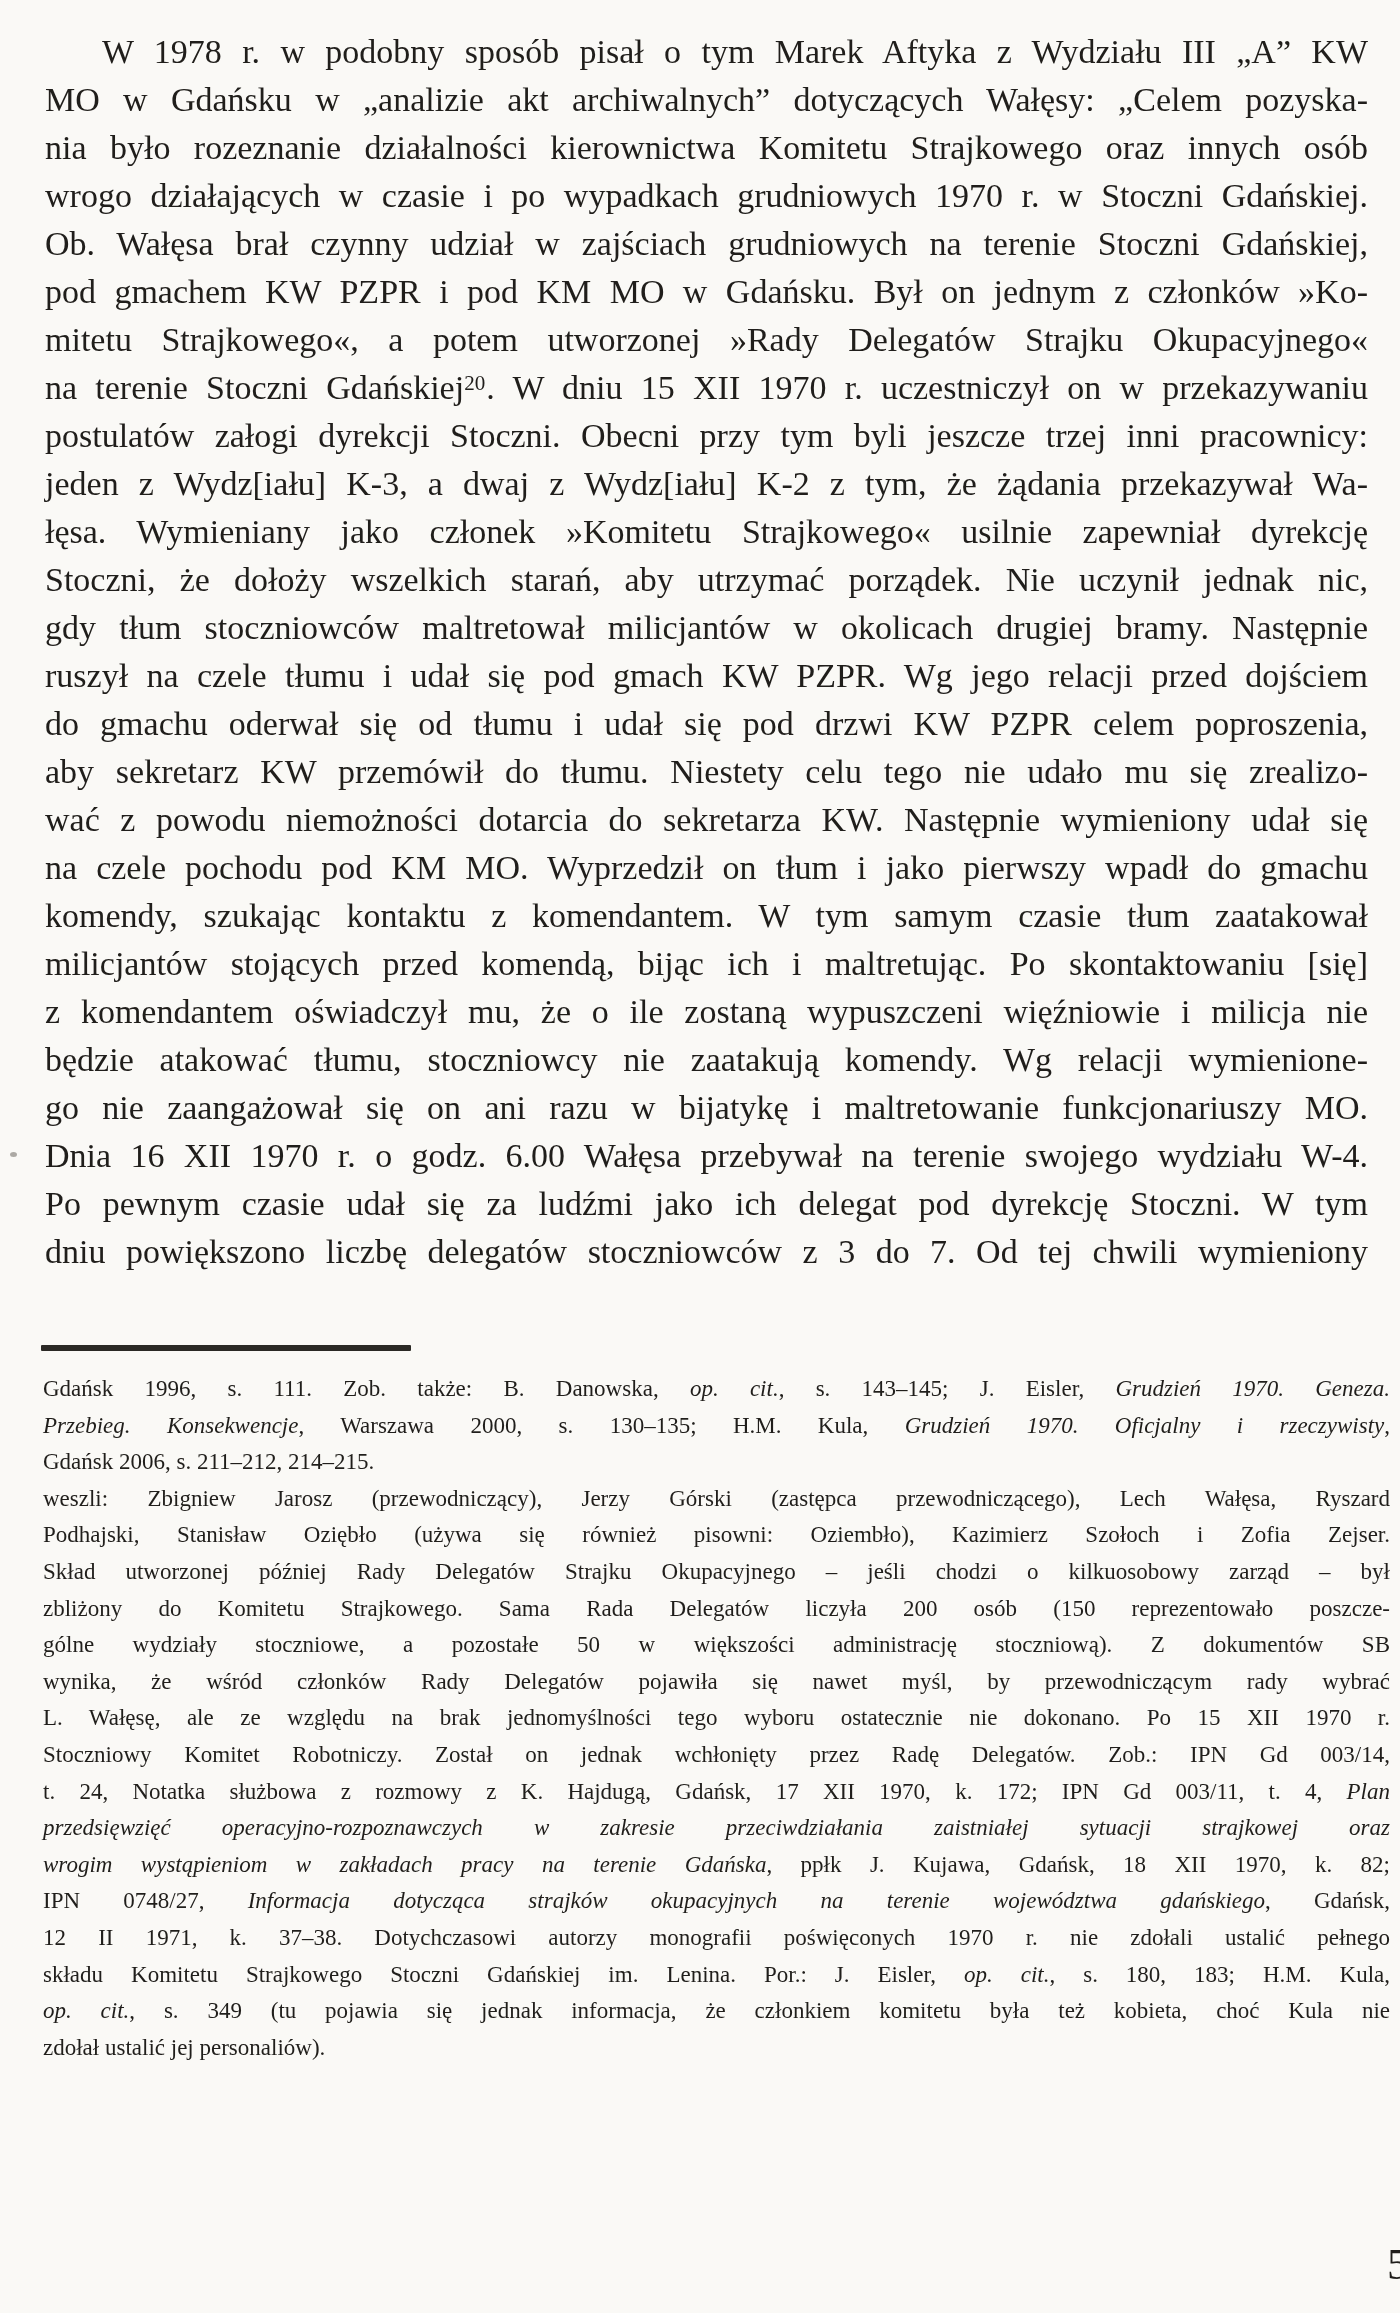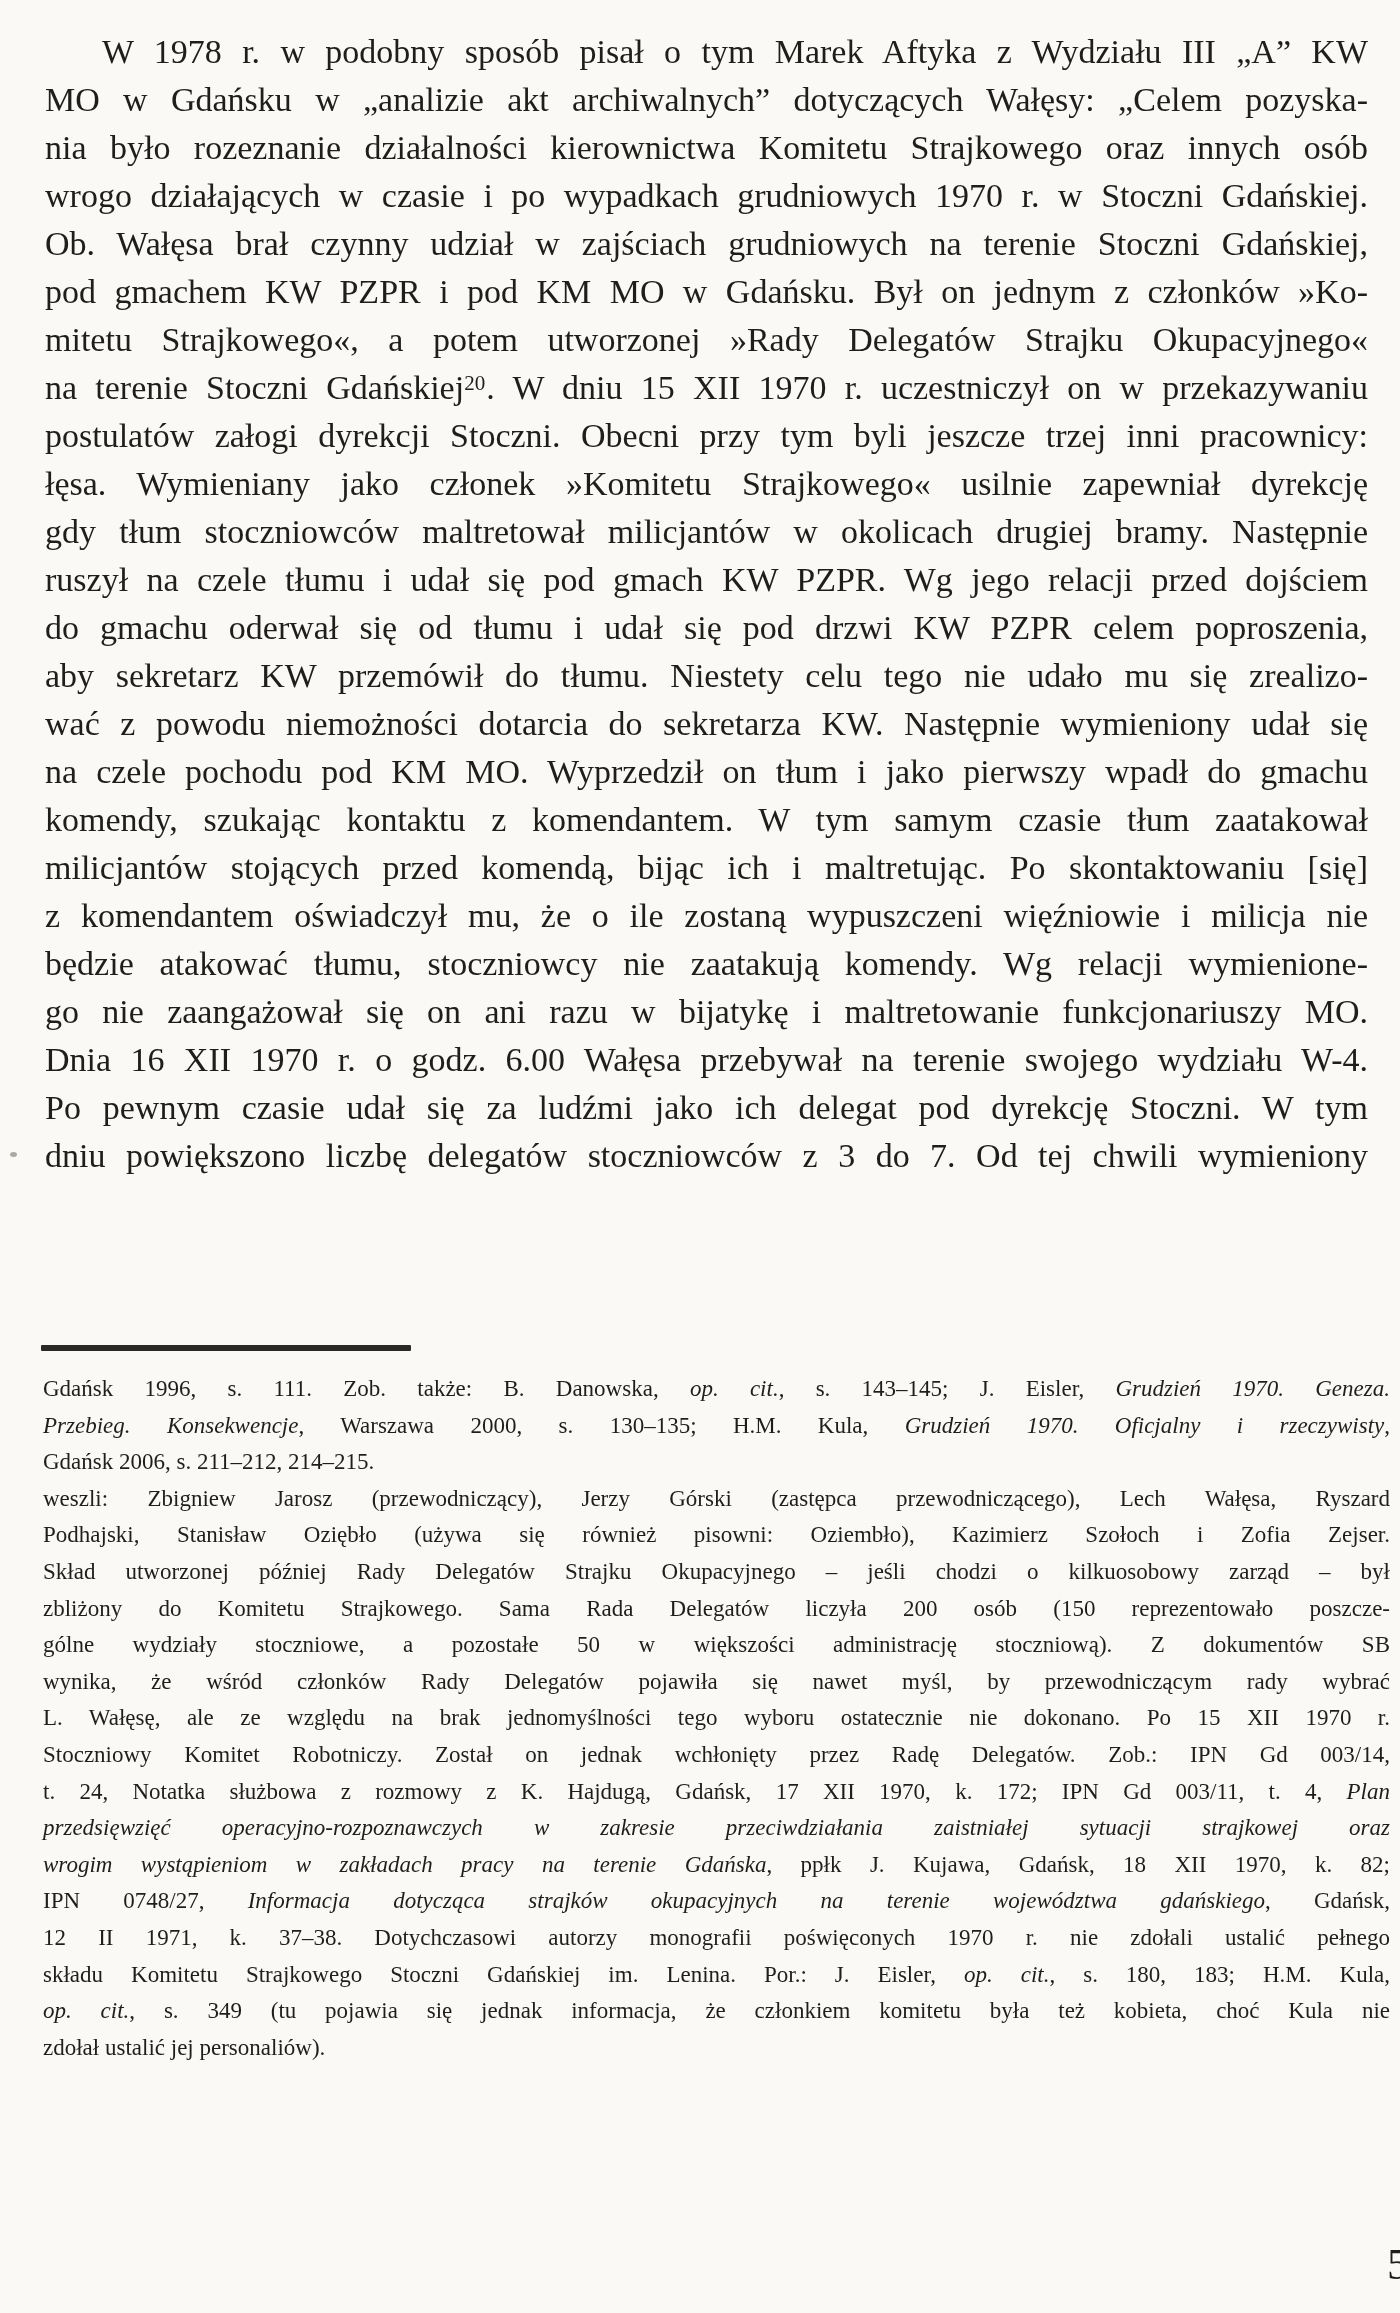"jeden z Wydz[iału] K-3, a" div.line { html: none -> <div><span>jeden z Wydz[iału] K-3, a dwaj z Wydz[iału] K-2 z tym, że żądania przekazywał Wa-</span></div> }
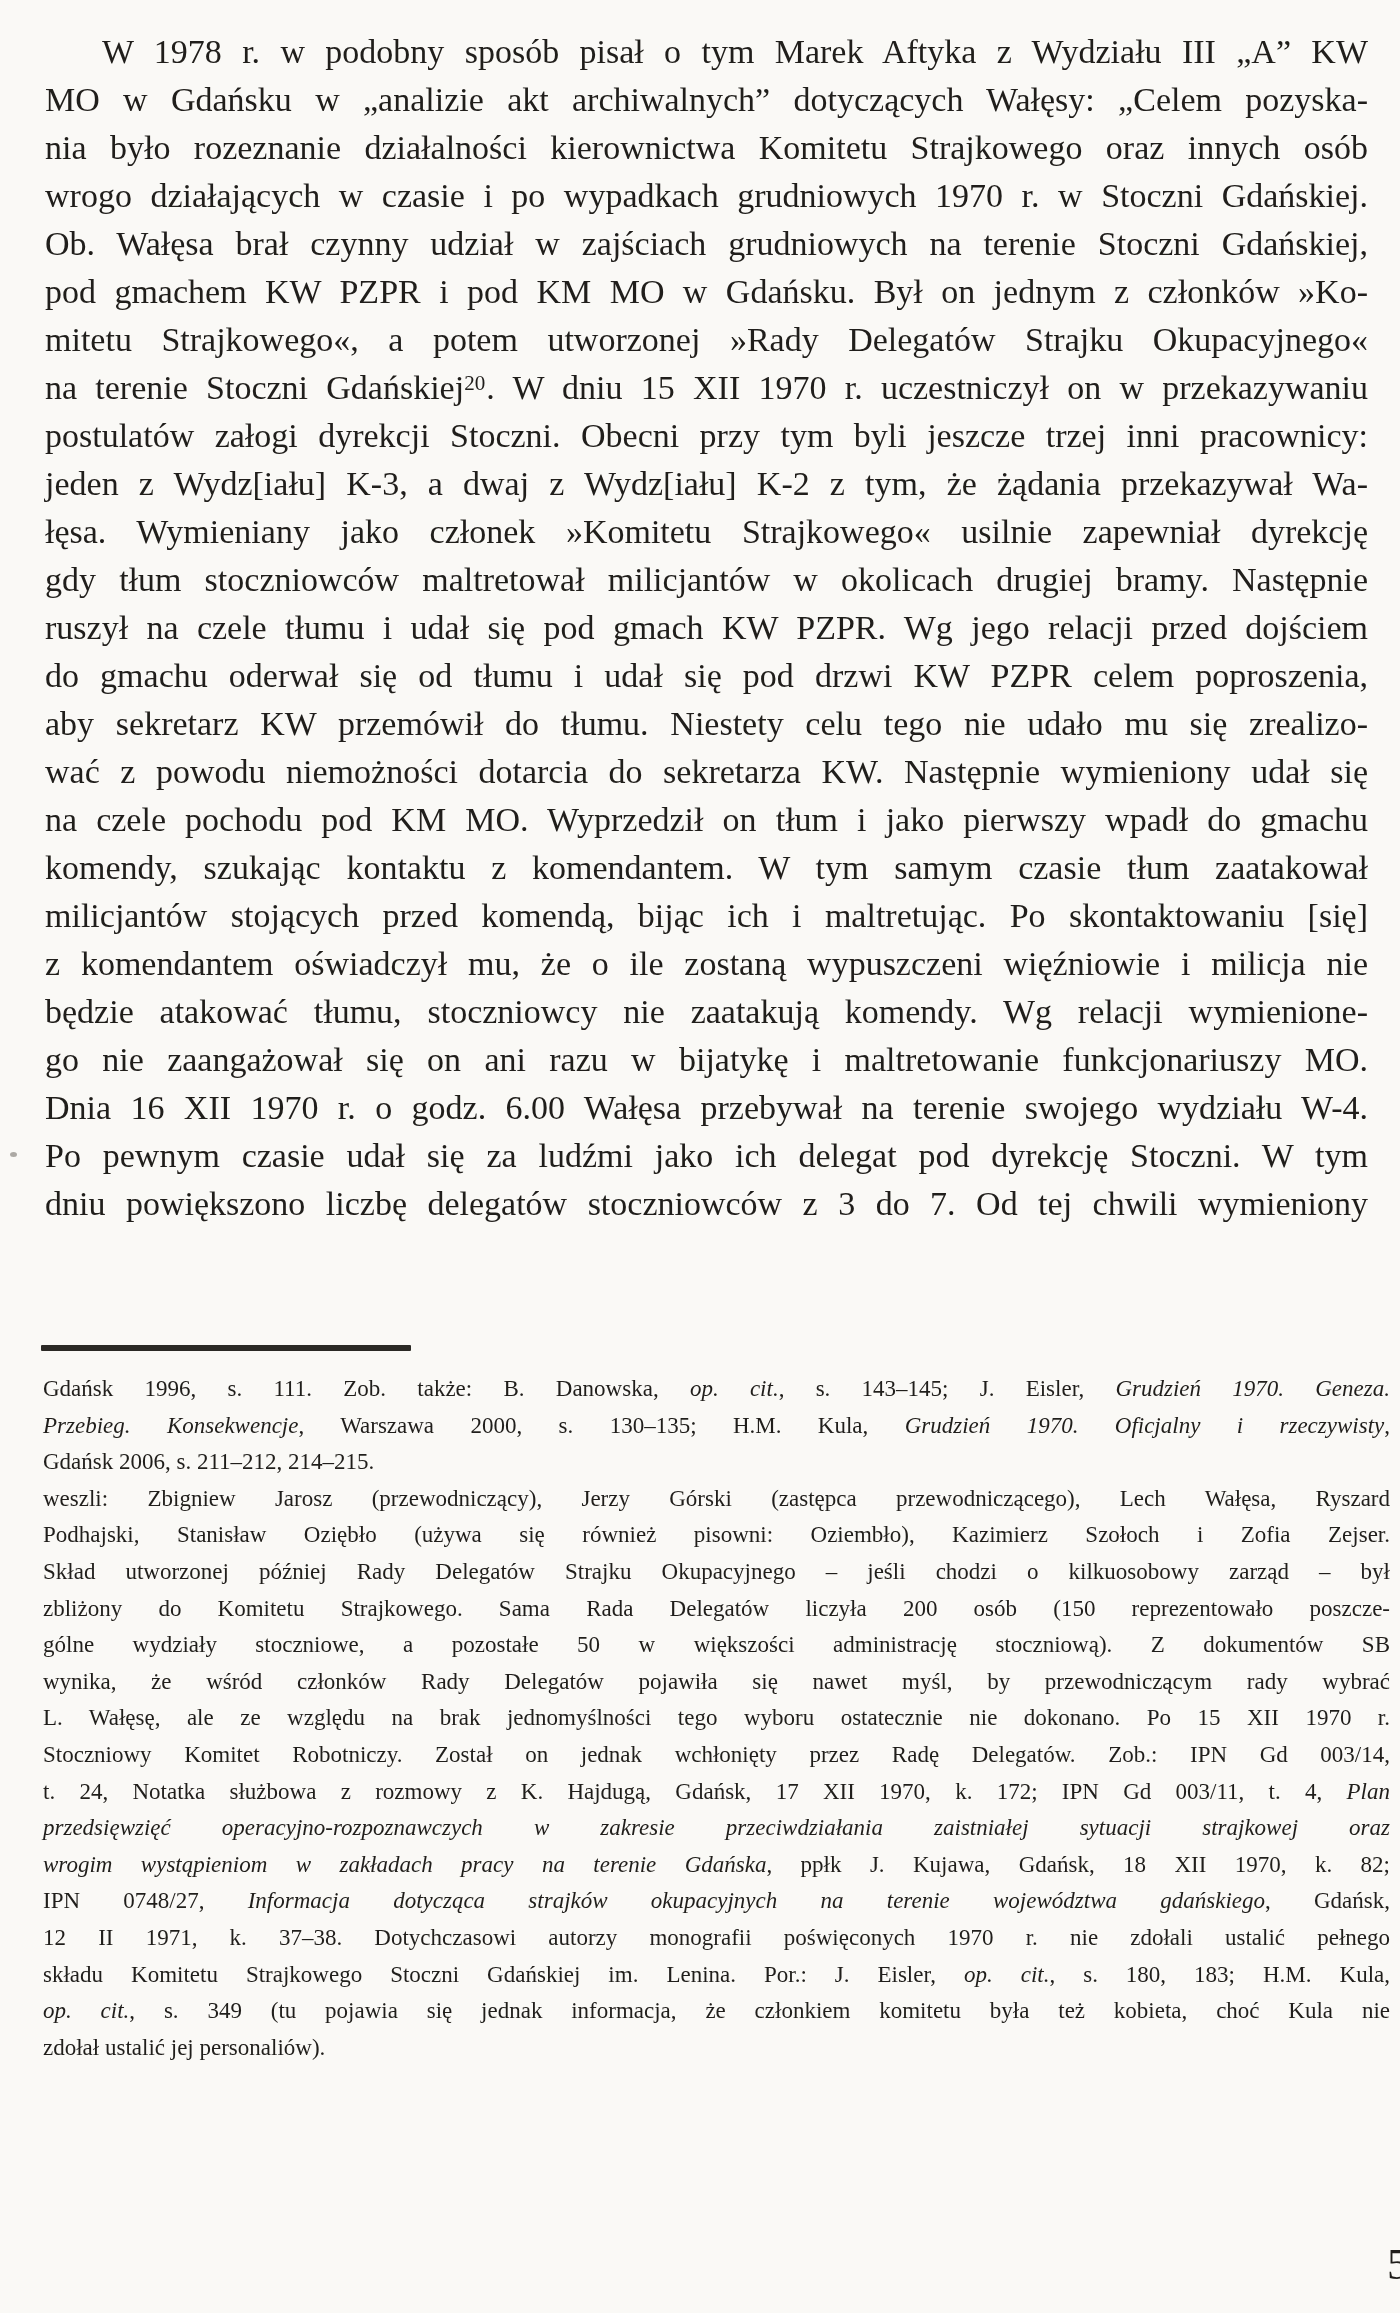"Stoczni, że dołoży wszelkich starań," div.line { html: none -> <div><span>Stoczni, że dołoży wszelkich starań, aby utrzymać porządek. Nie uczynił jednak nic,</span></div> }
